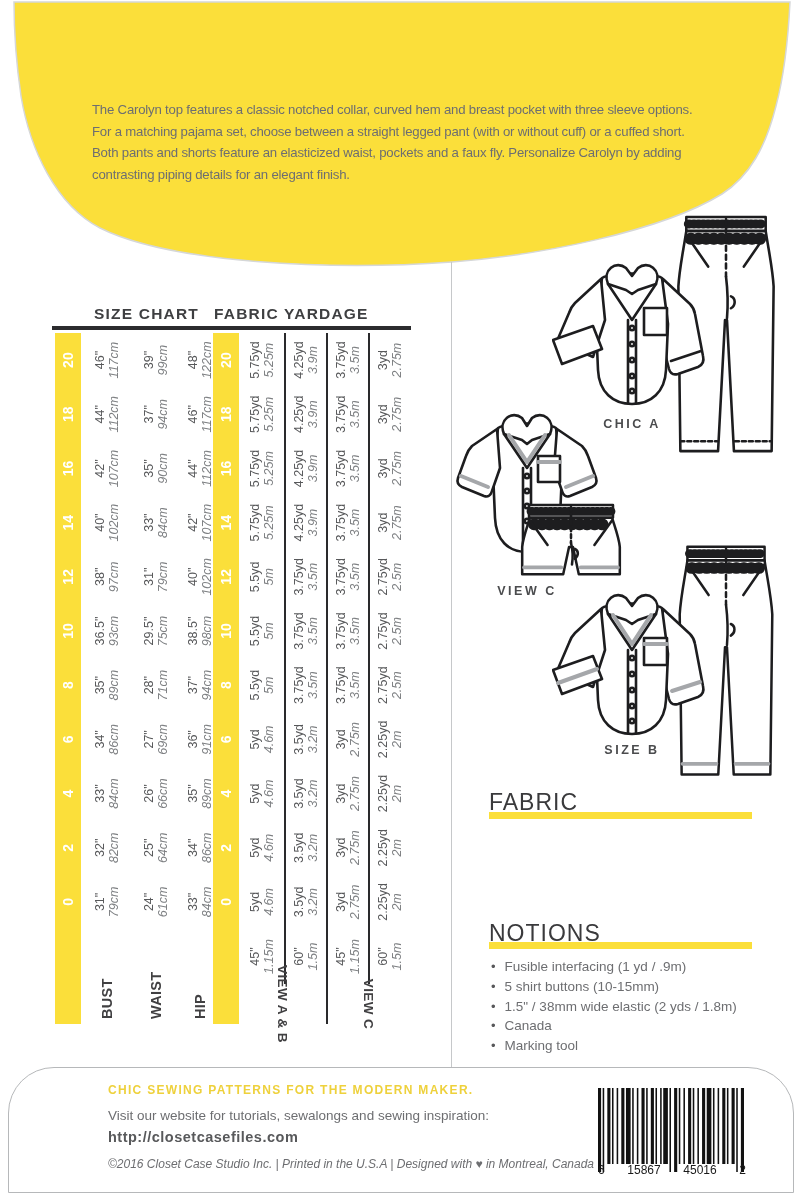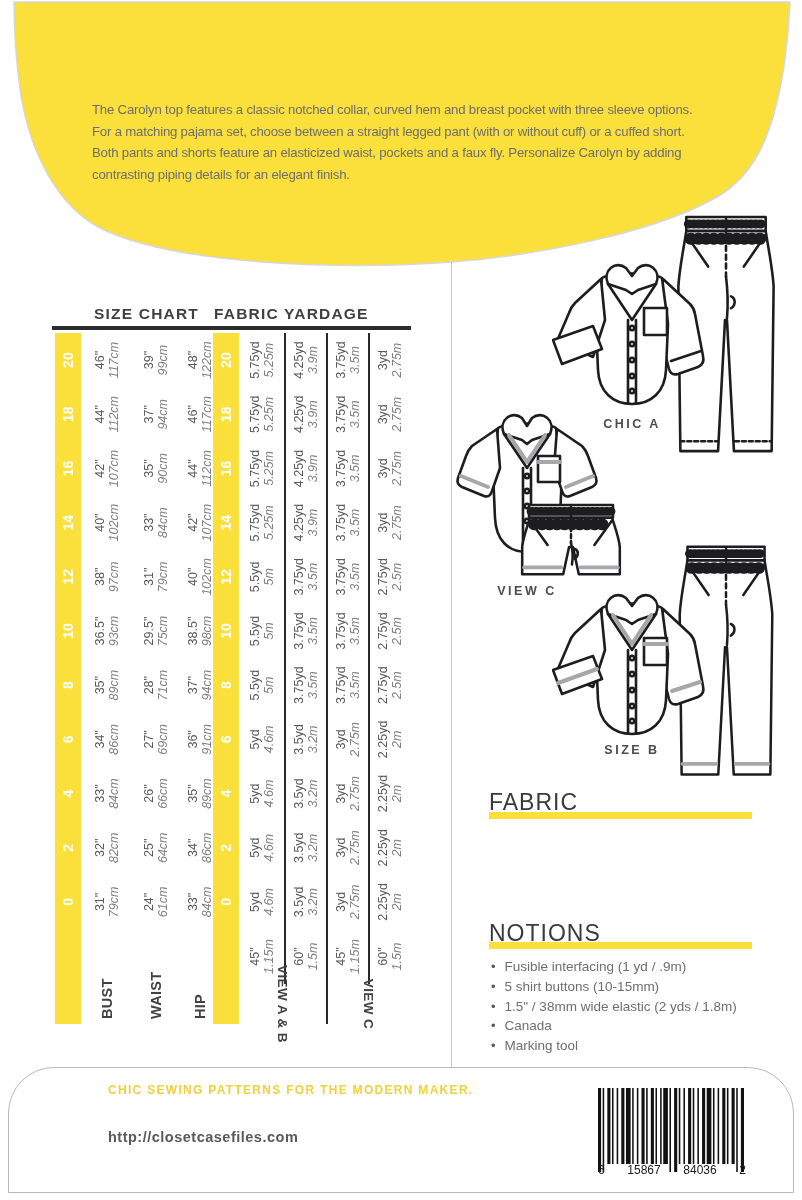"Visit our website for tutorials," div.visit { html: none -> <div>Visit our website for tutorials, sewalongs and sewing inspiration:</div> }
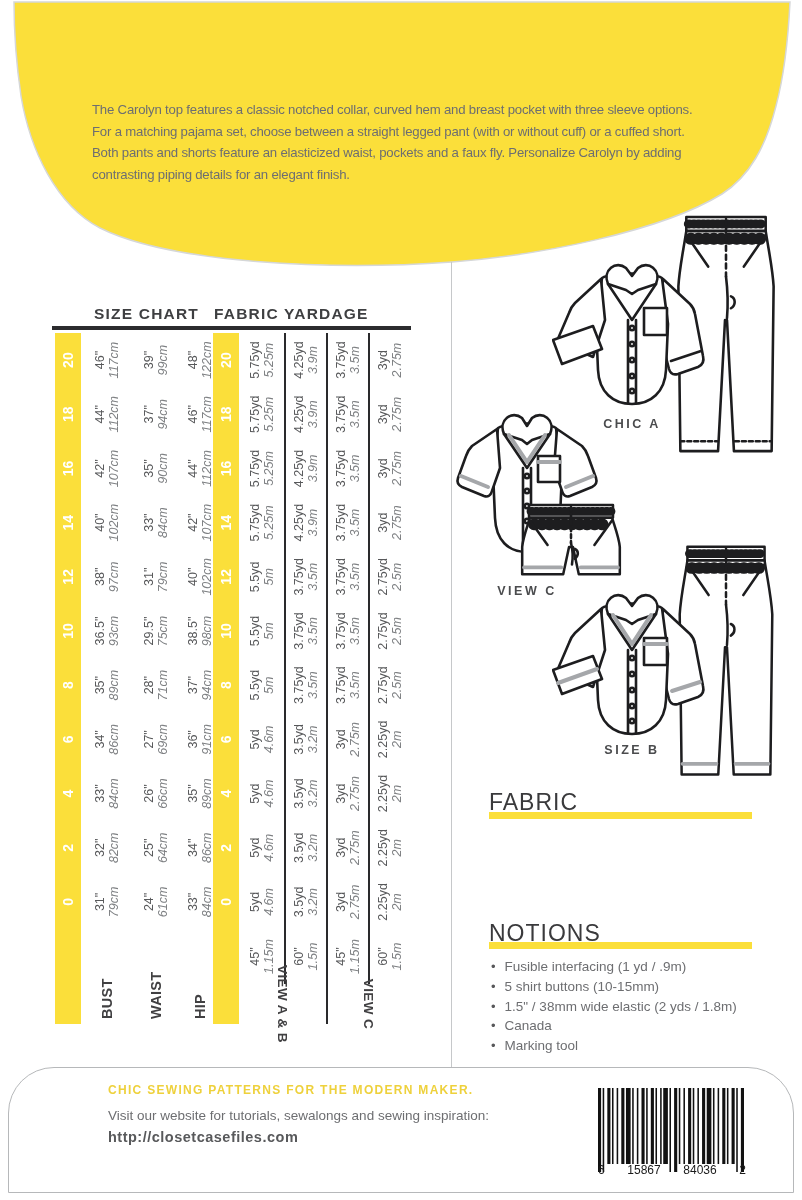"©2016 Closet Case Studio Inc." div.copyright { html: none -> <div>©2016 Closet Case Studio Inc. | Printed in the U.S.A | Designed with ♥ in Montreal, Canada</div> }
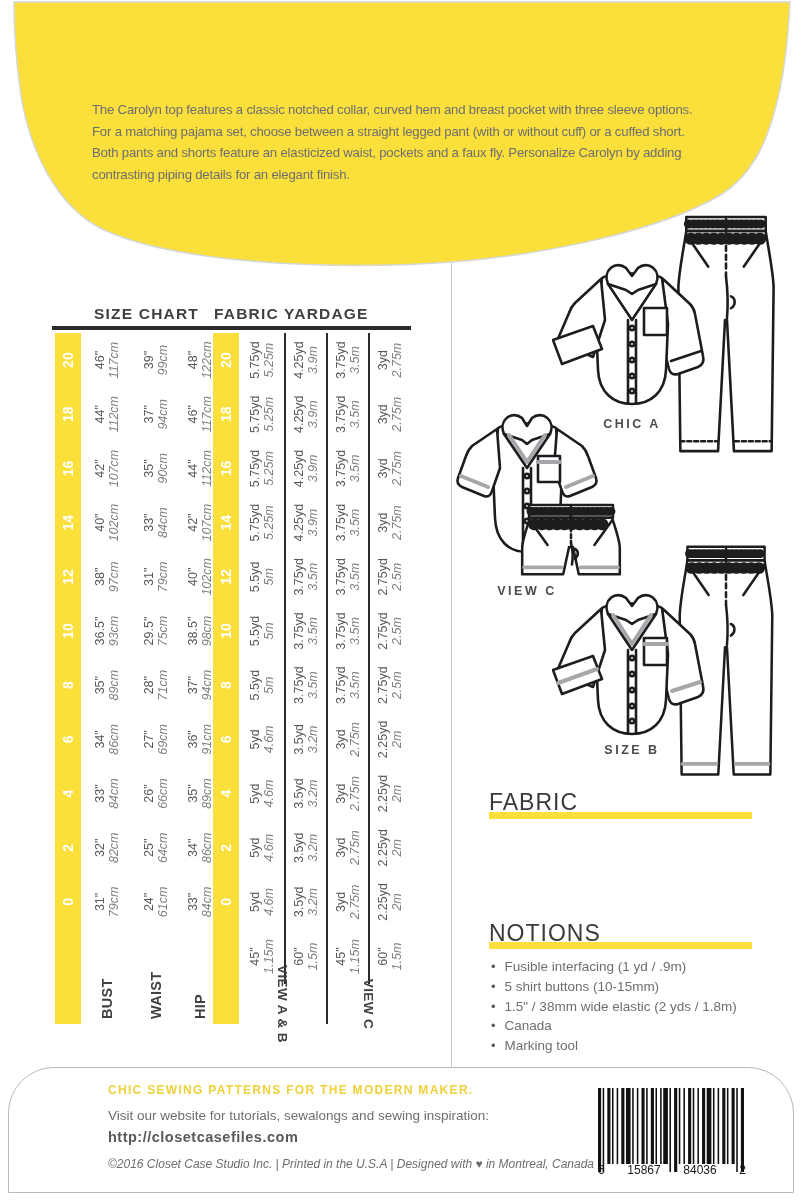"84036" span { text: 84036 -> 45016 }
